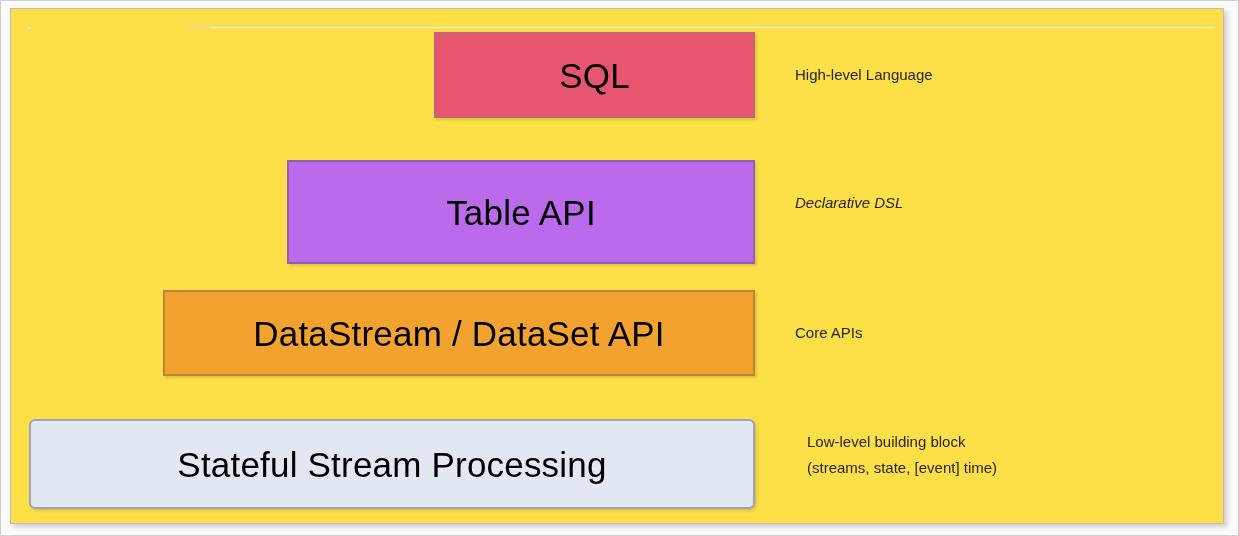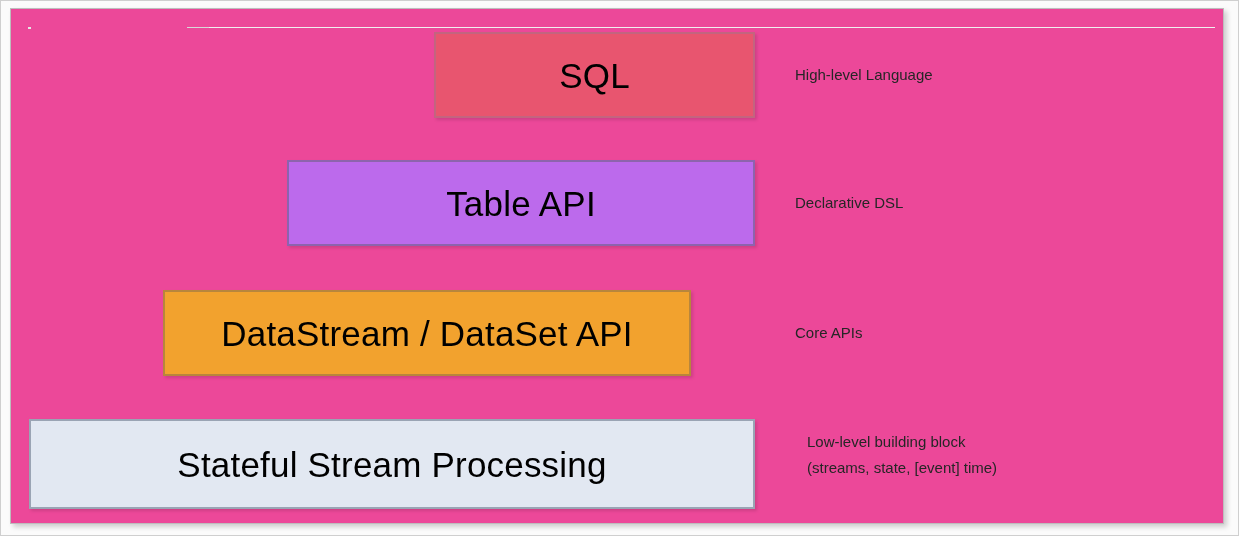"SQL" #slide-frame-inner { background: #ec4899 -> #fde047 }
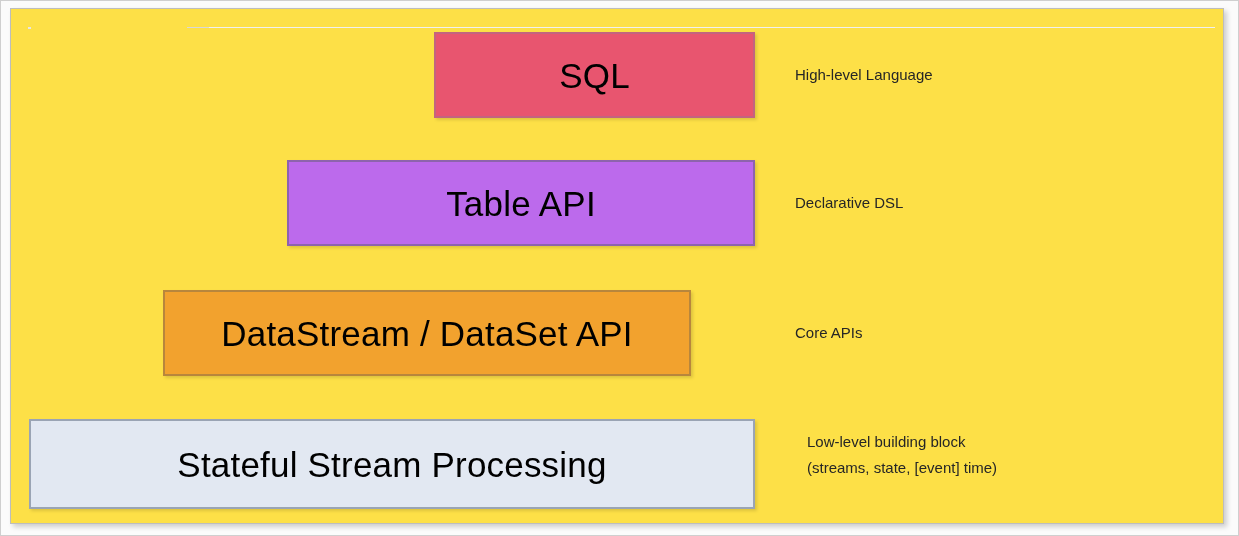"Table API" #layer-table { height: 86px -> 104px }
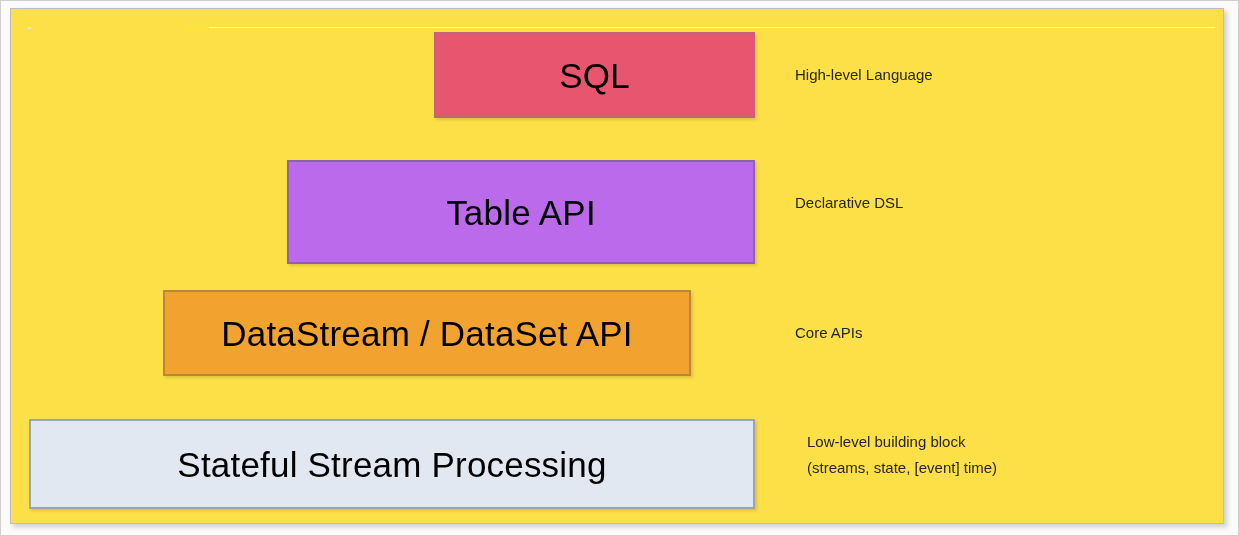"Declarative DSL" #note-table { font-style: none -> italic }
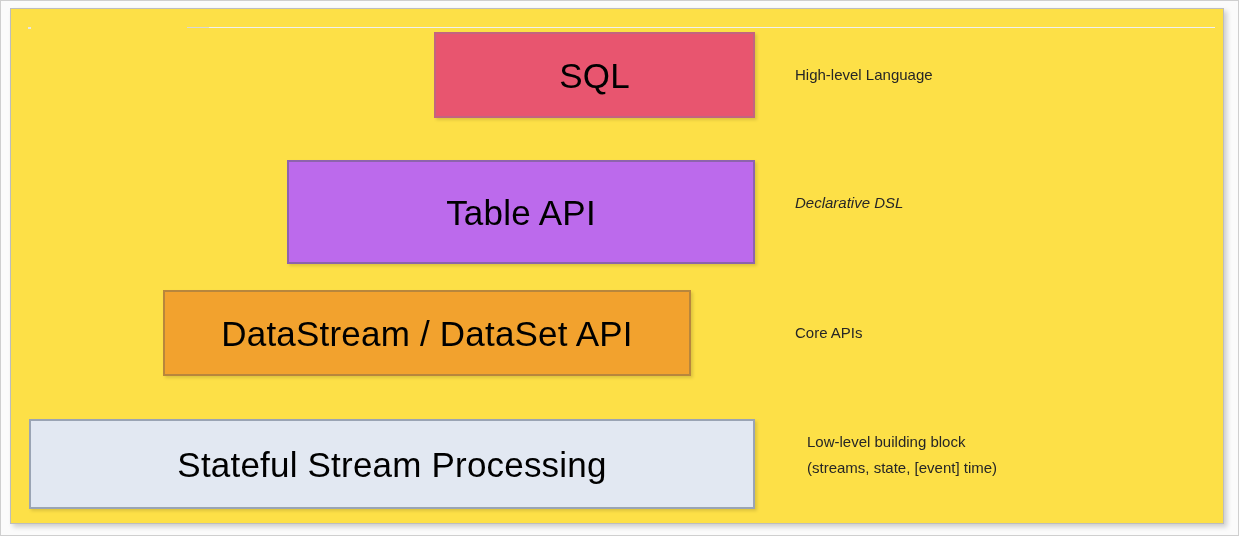"DataStream / DataSet API" #layer-datastream { width: 528px -> 592px }
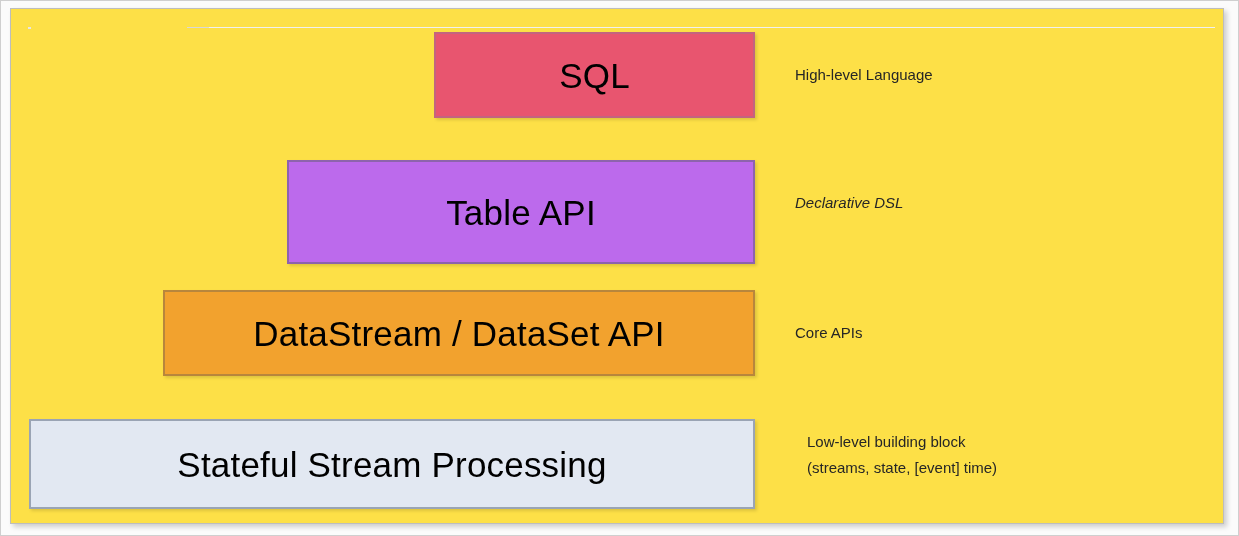"Stateful Stream Processing" div.layer-box { border-radius: none -> 6px }
